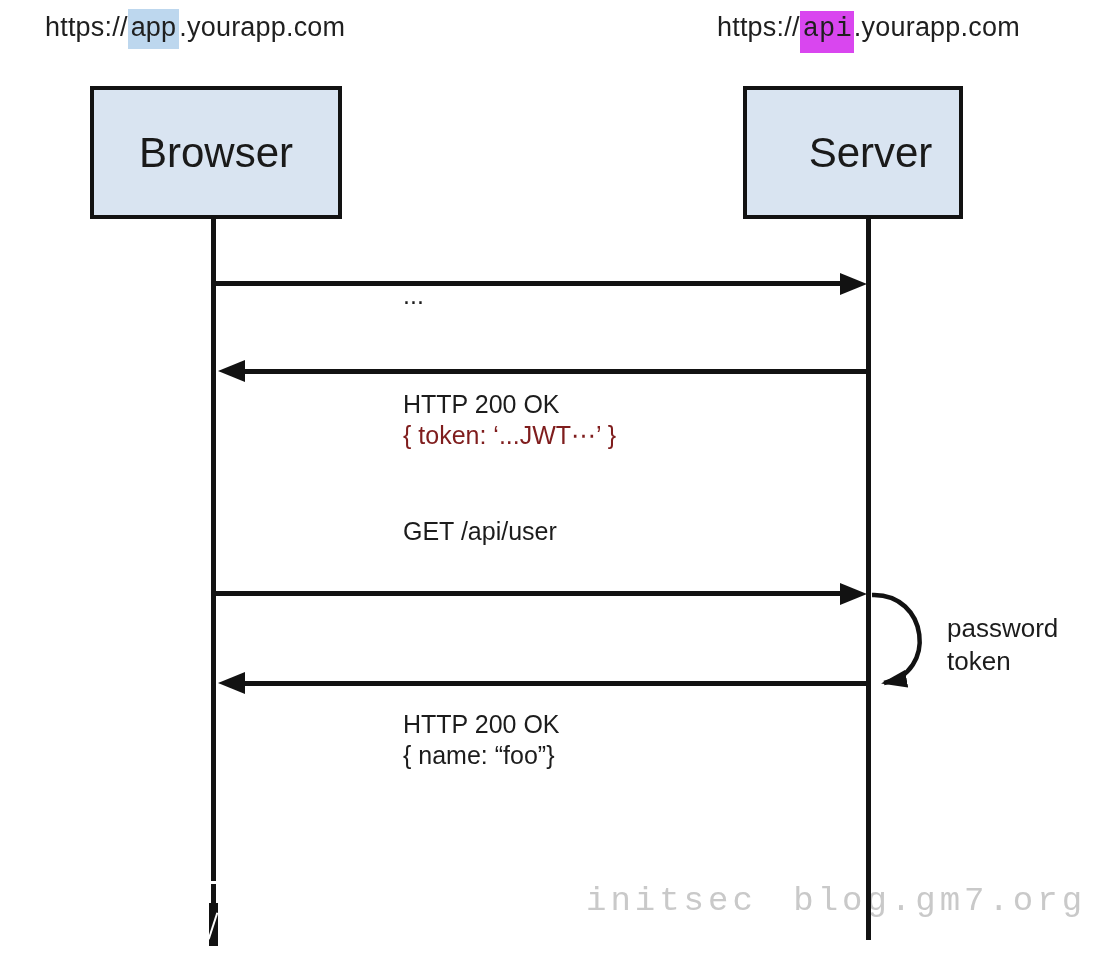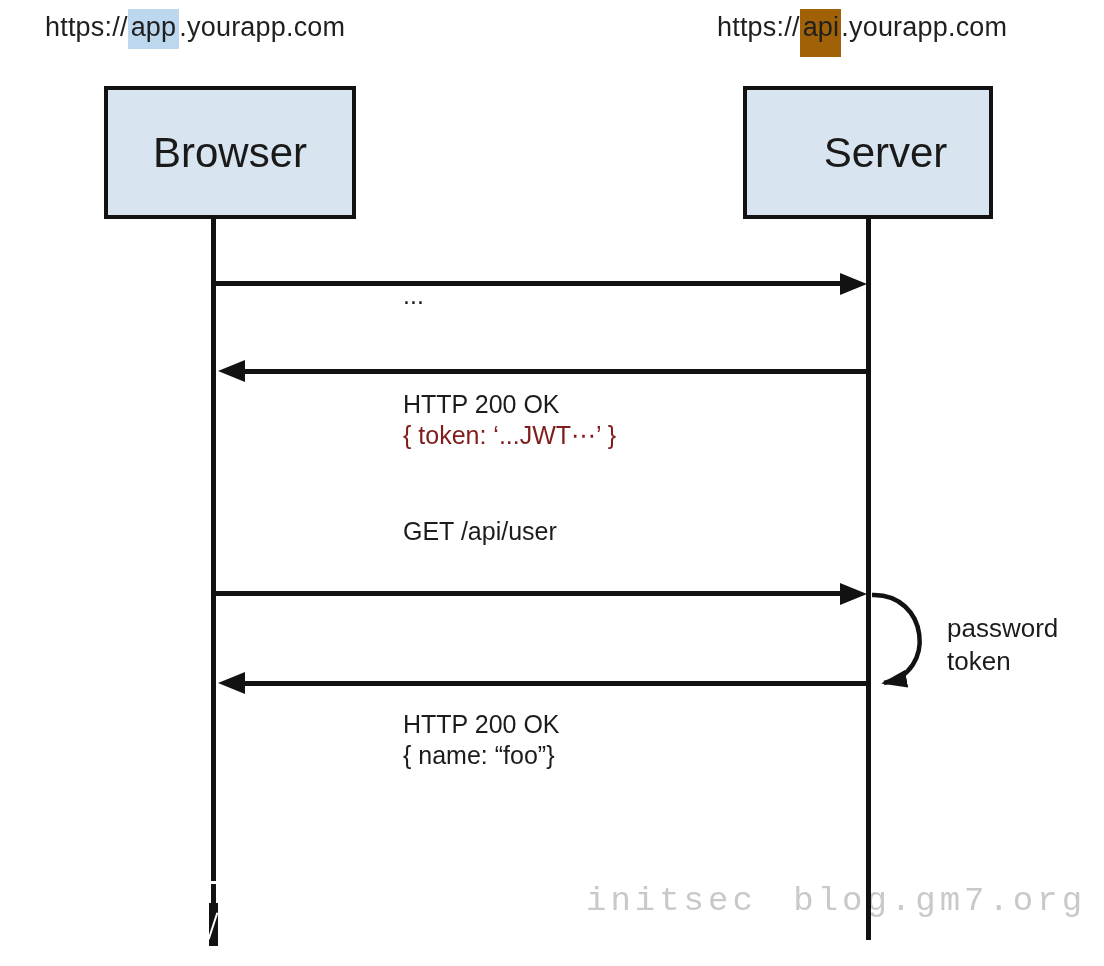"api" .hl-green { background: #a16207 -> #d946ef; font-family: none -> Liberation Mono, monospace; padding: 3px 2px 15px 3px -> 3px 2px 9px 3px }
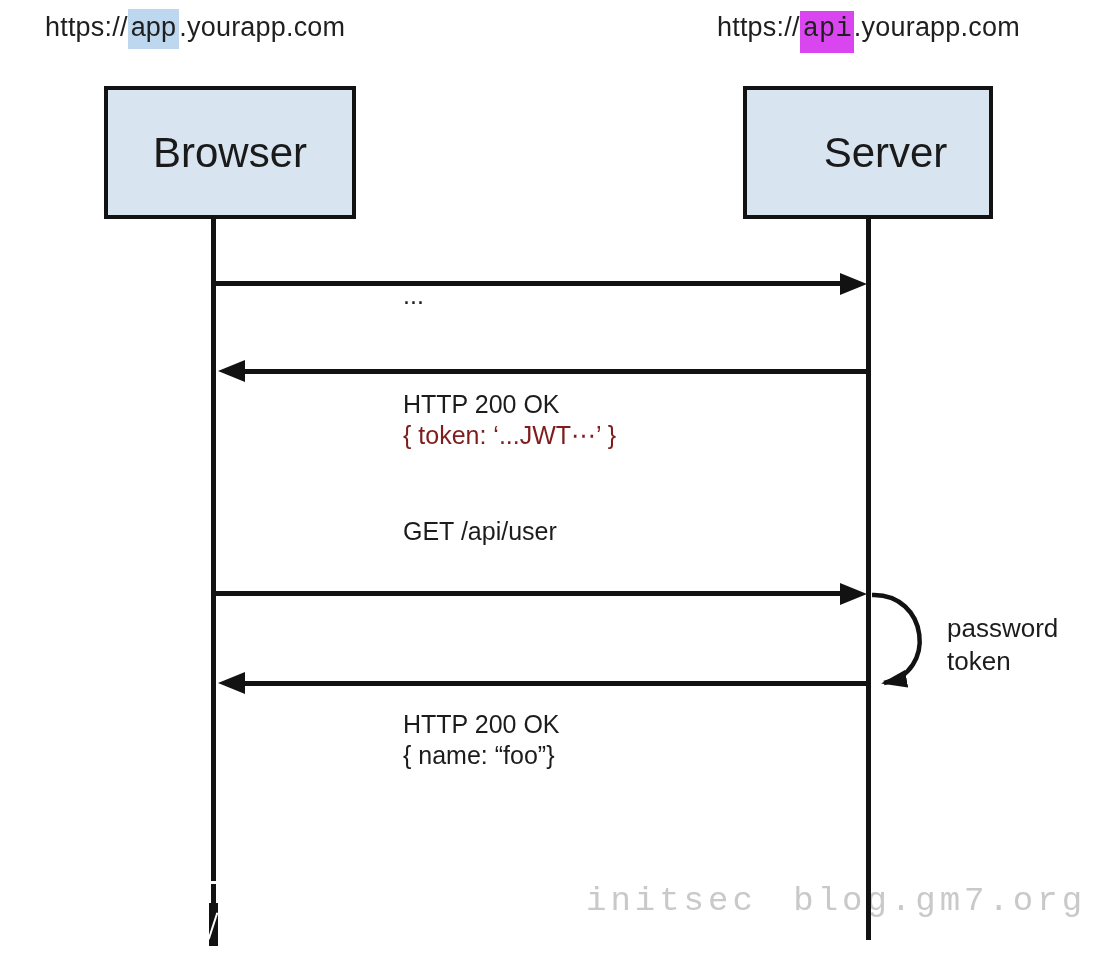"Browser" .browser-box { left: 104px -> 90px }
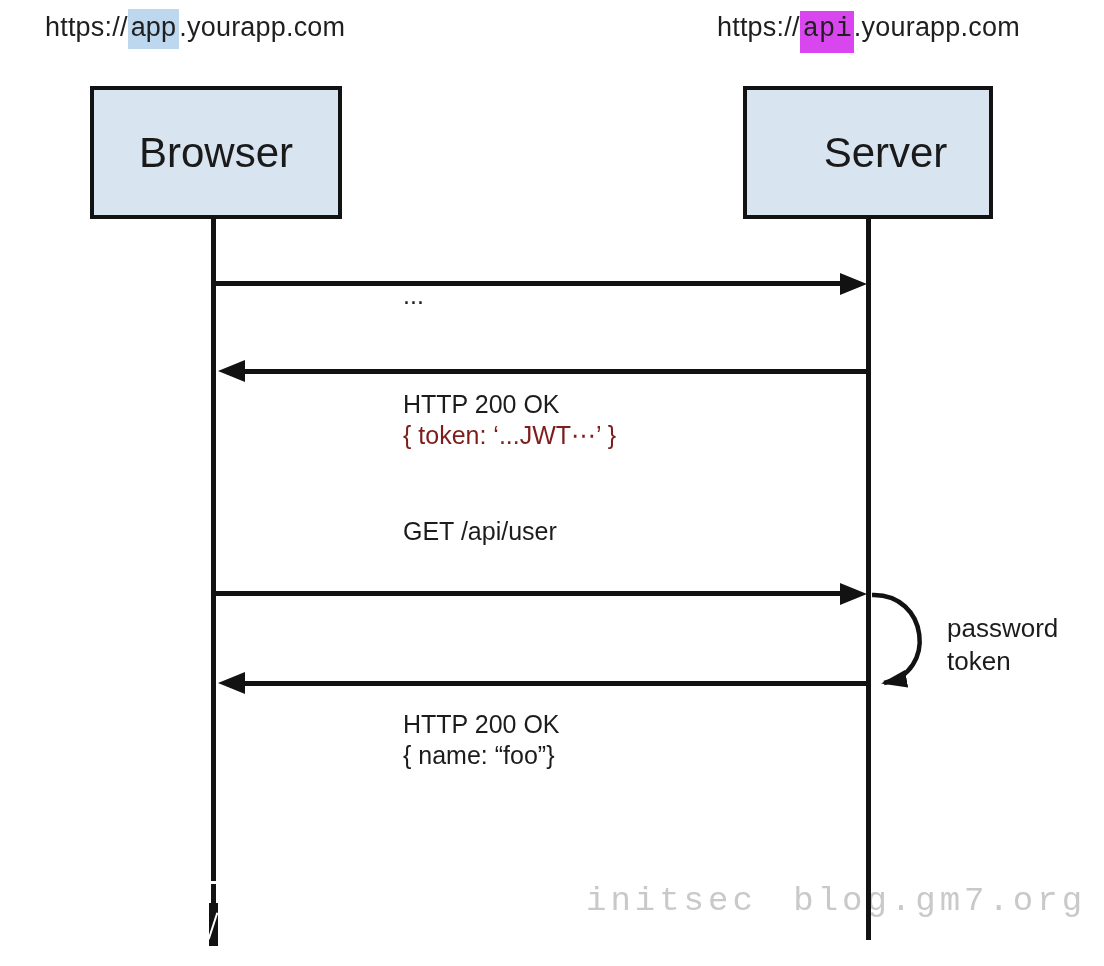"Server" .server-box { width: 250px -> 220px }
